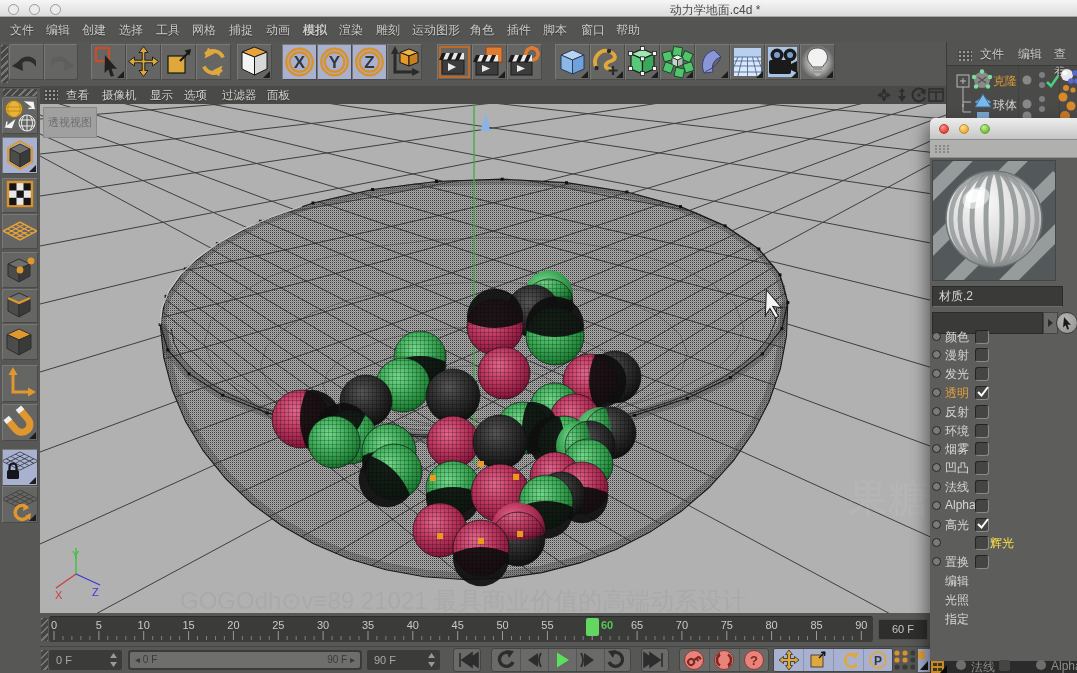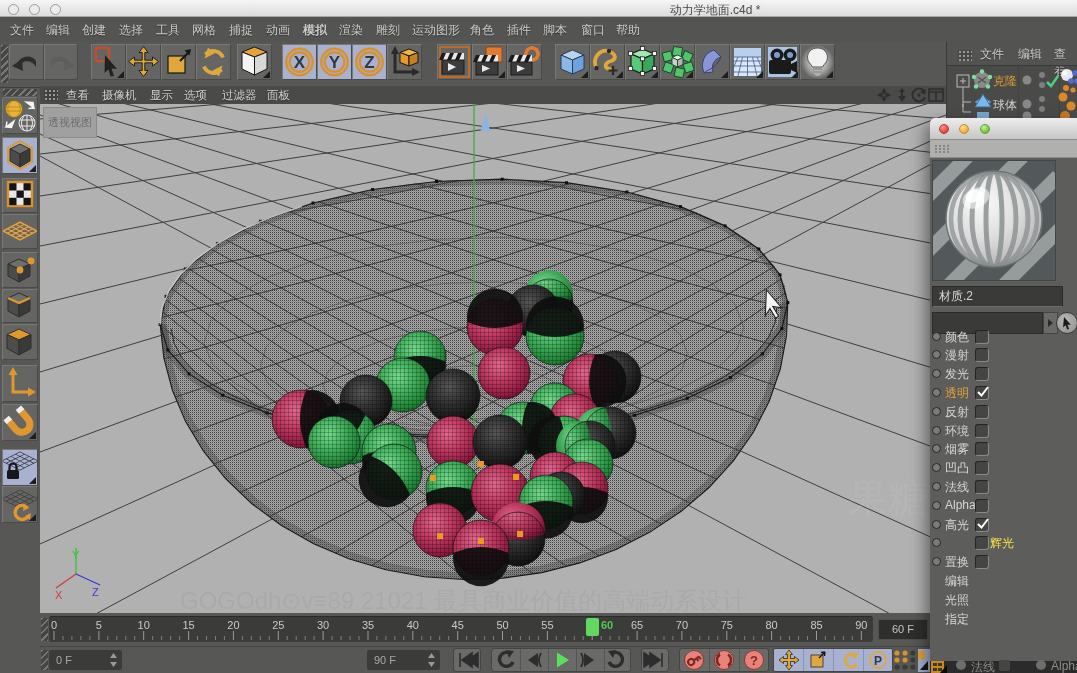"◂ 0 F" div.abs { html: none -> <div> <div> <span>◂ 0 F</span> <span>90 F ▸</span> </div> </div> }
